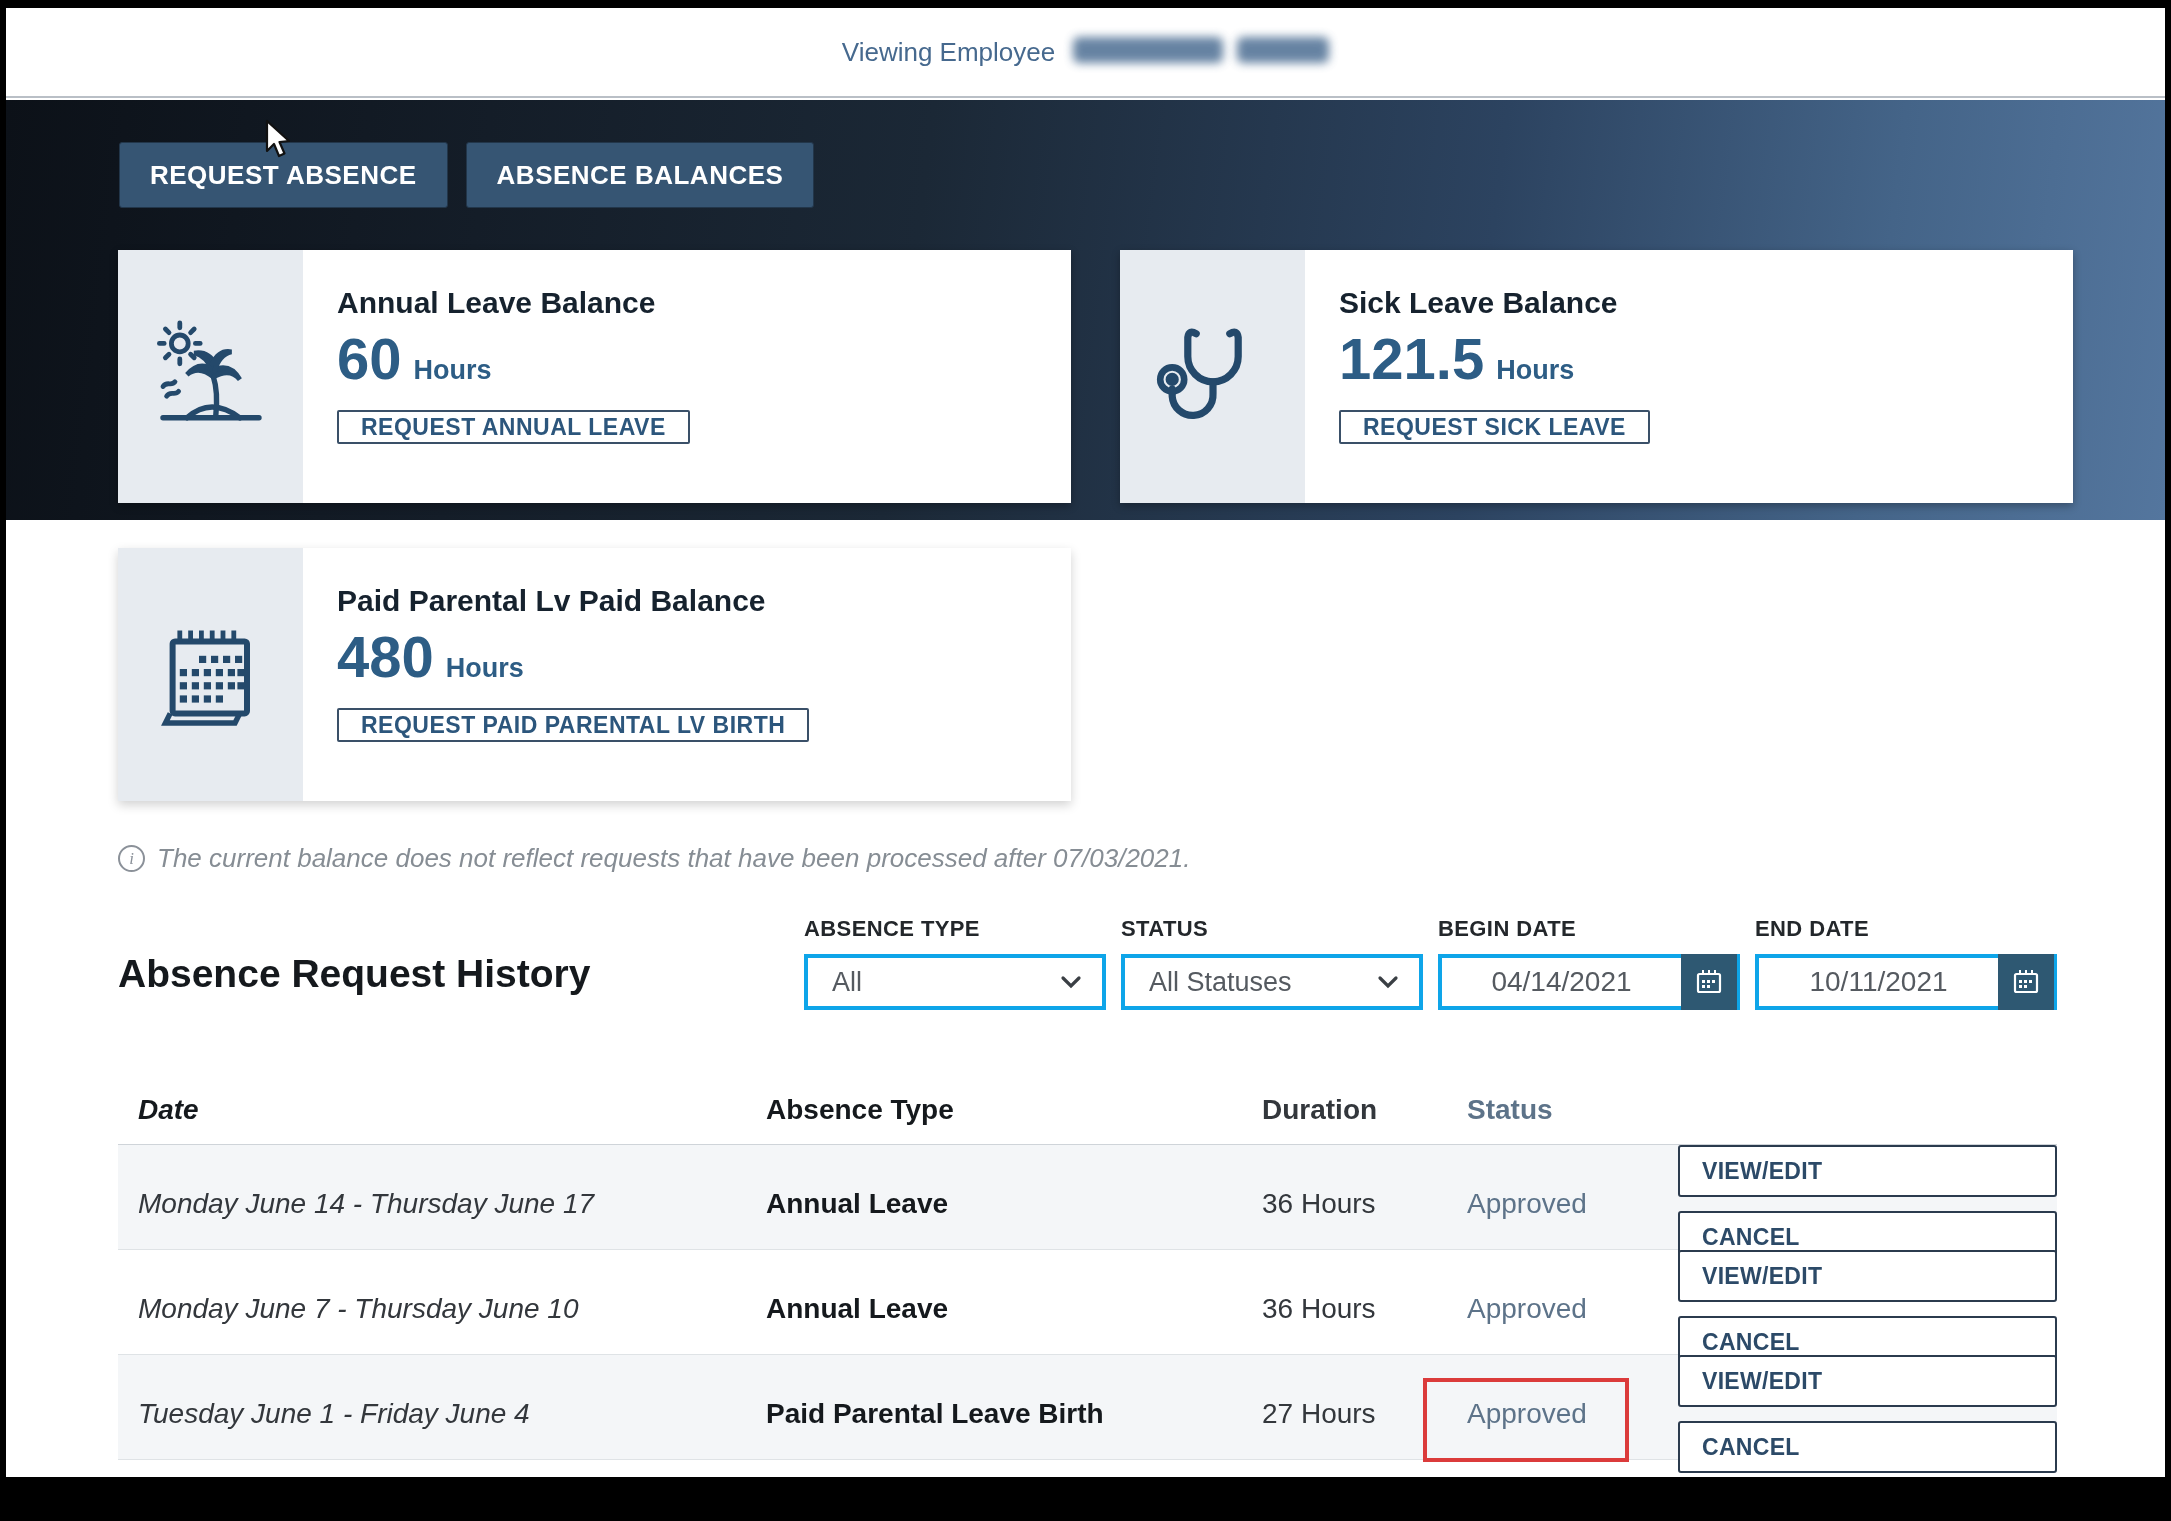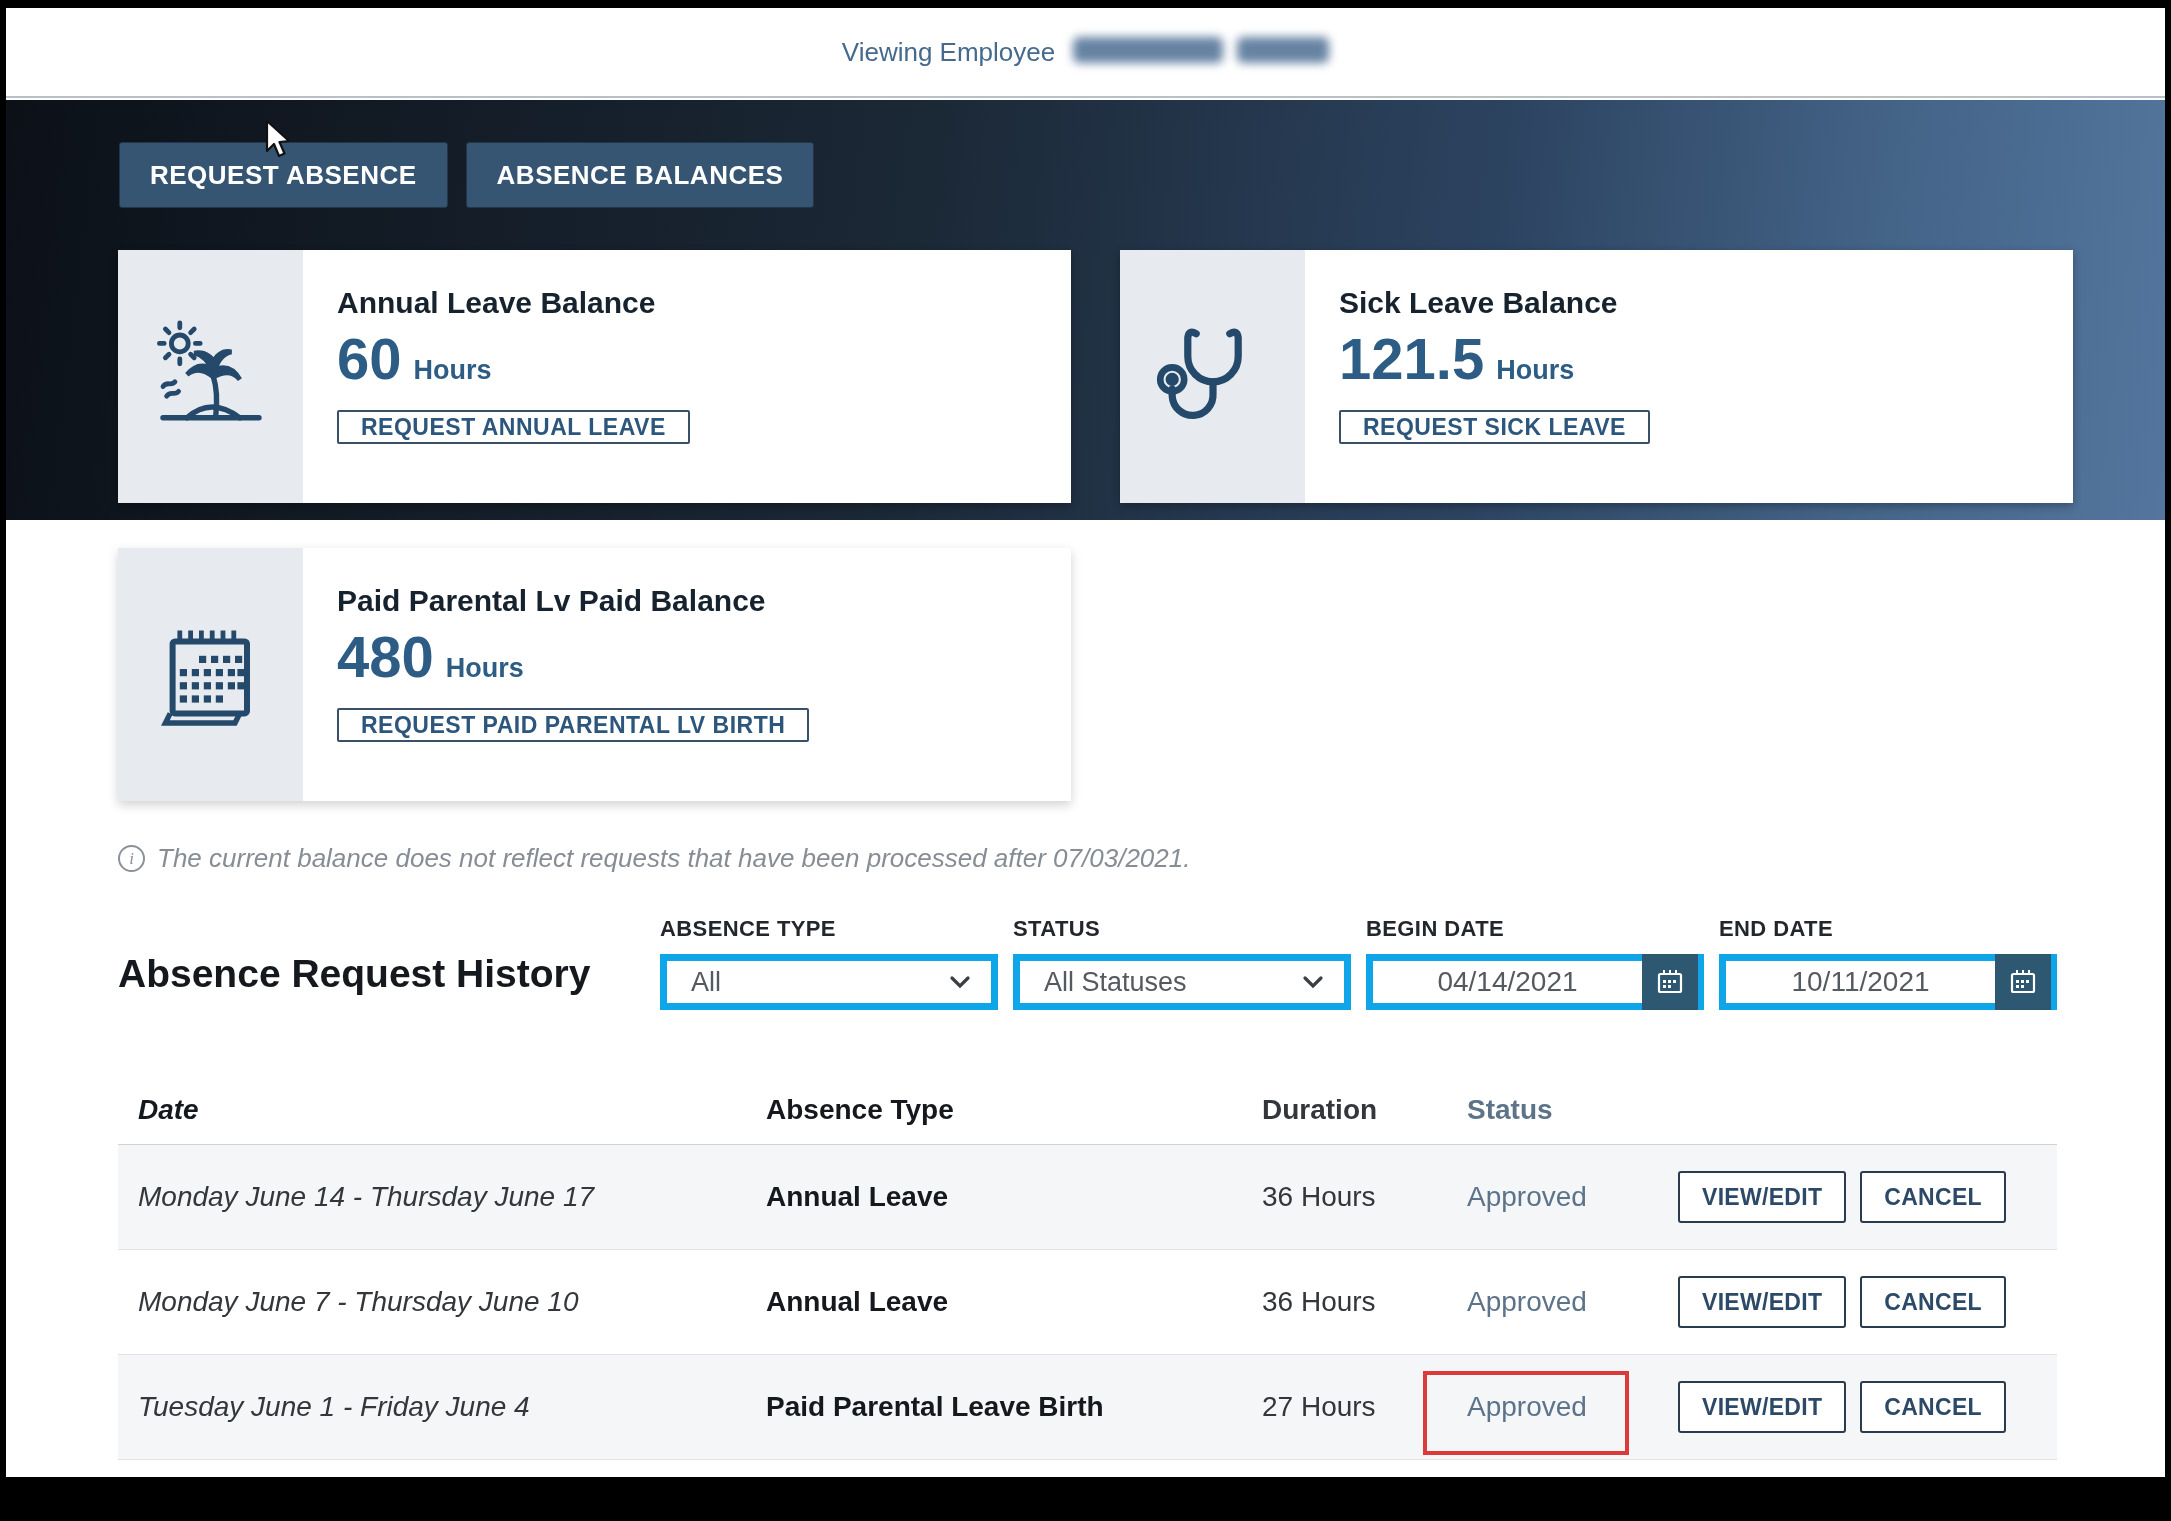"All" .control { border: 7px solid #0ea5e9 -> 4px solid #0ea5e9; width: 338px -> 302px }
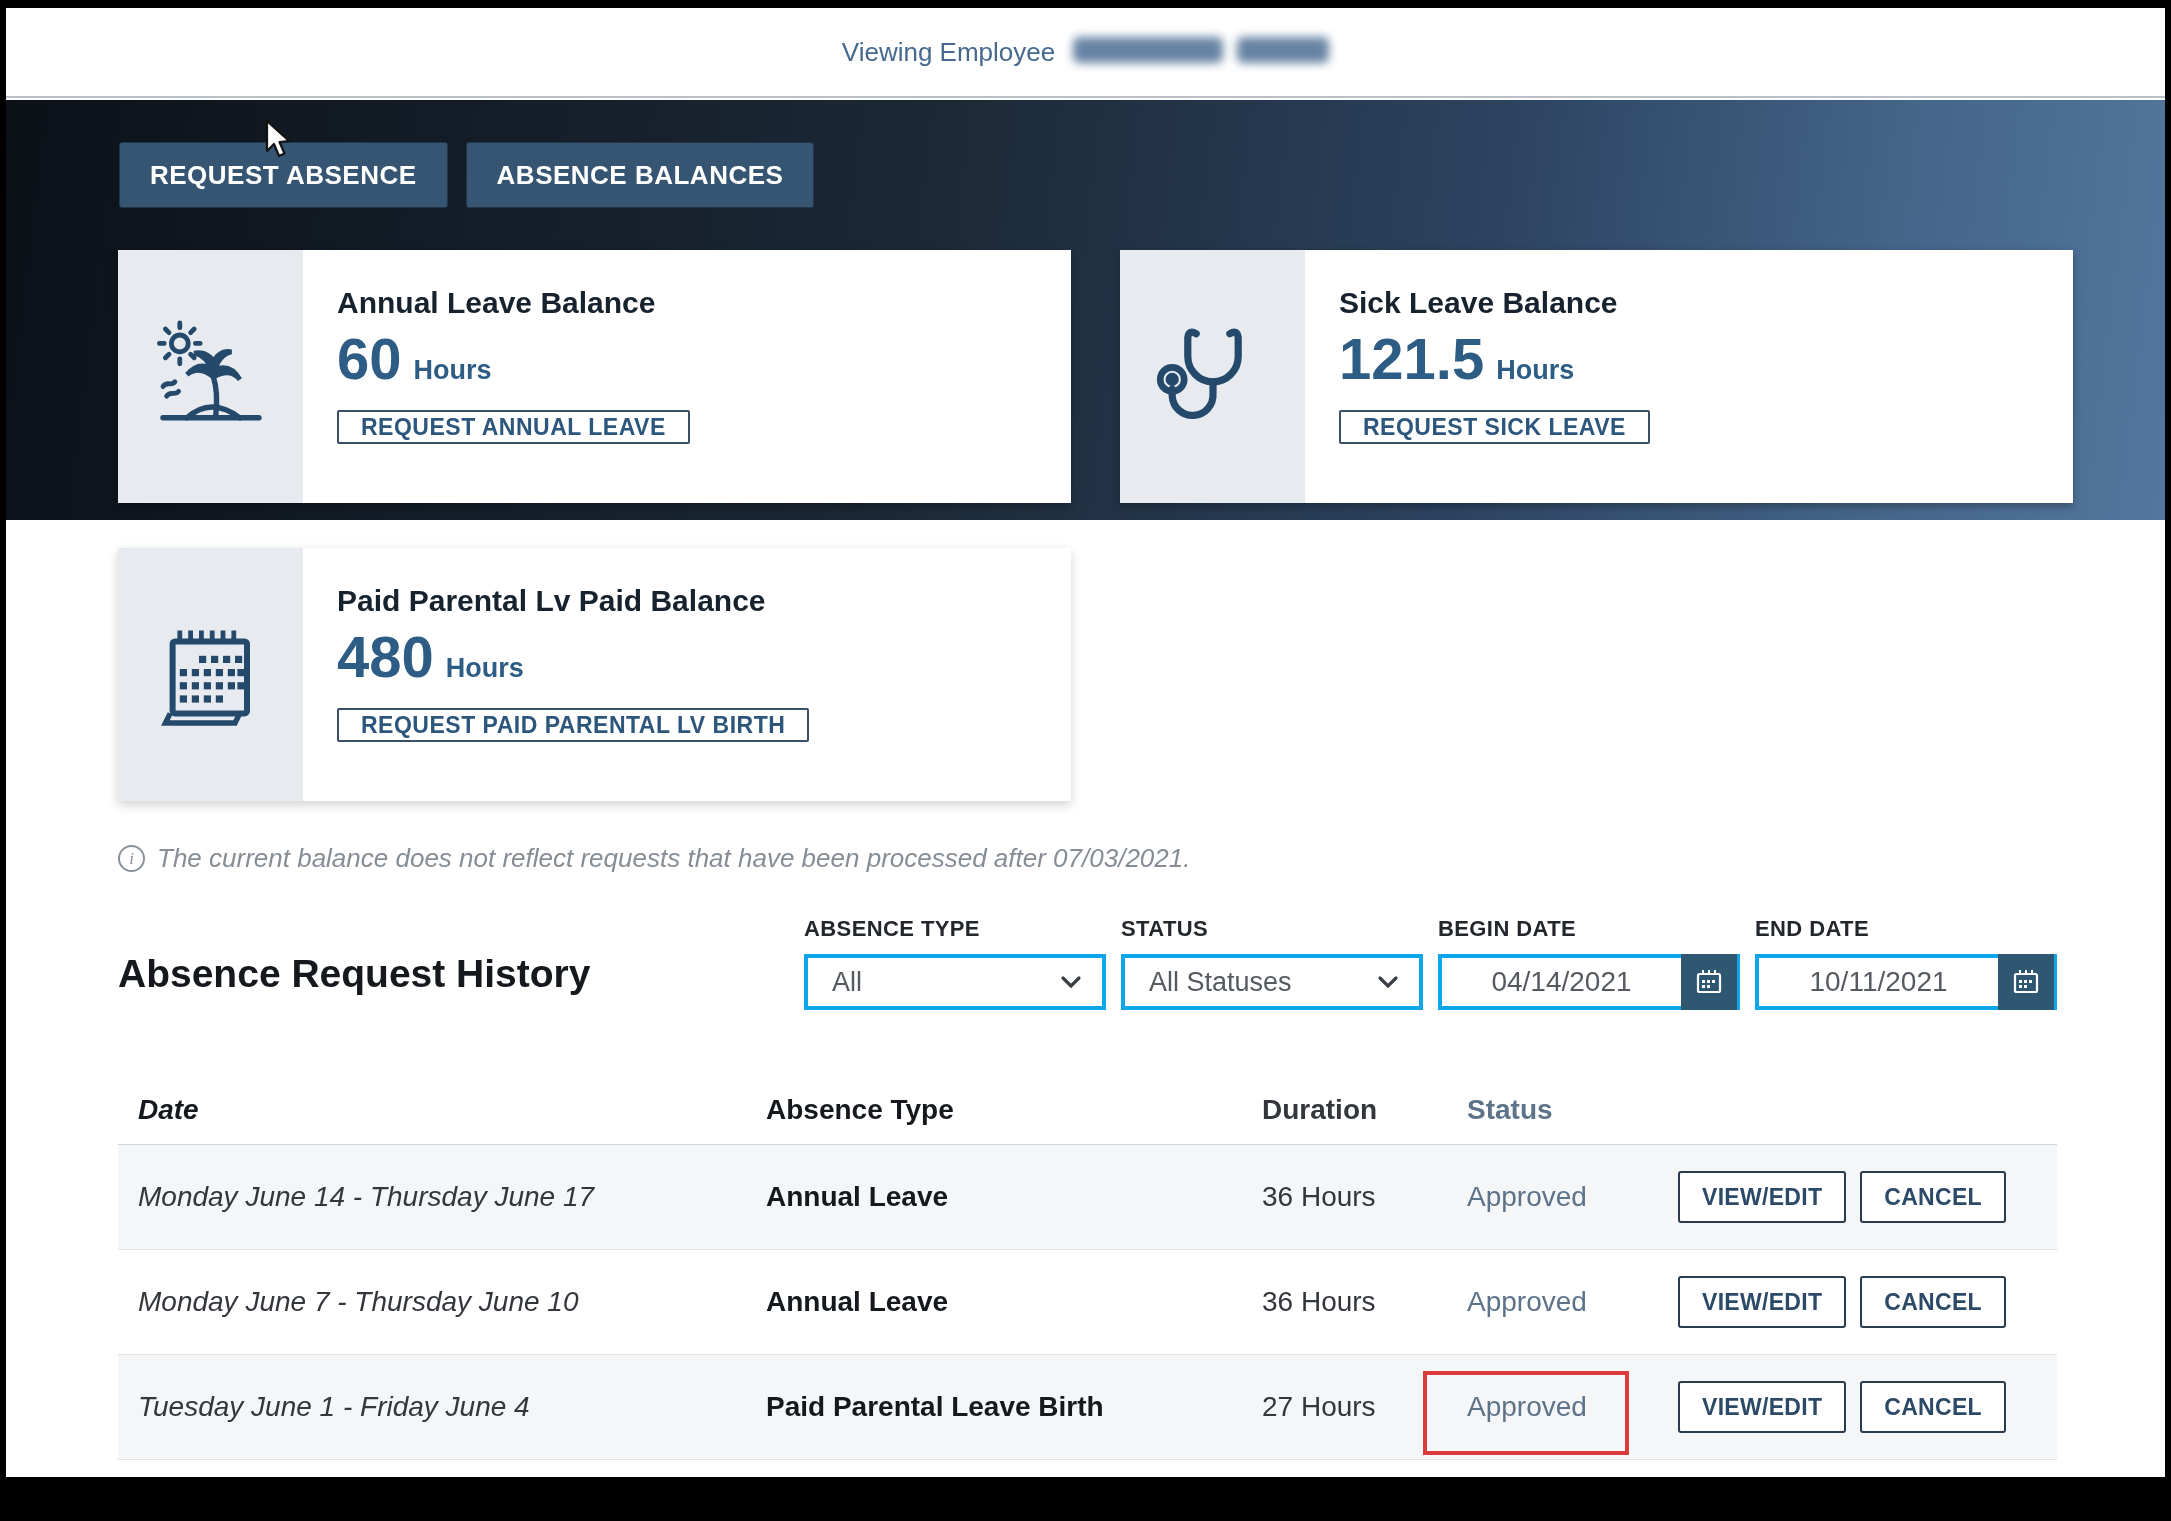"VIEW/EDIT" .c-actions { flex-direction: none -> column }
